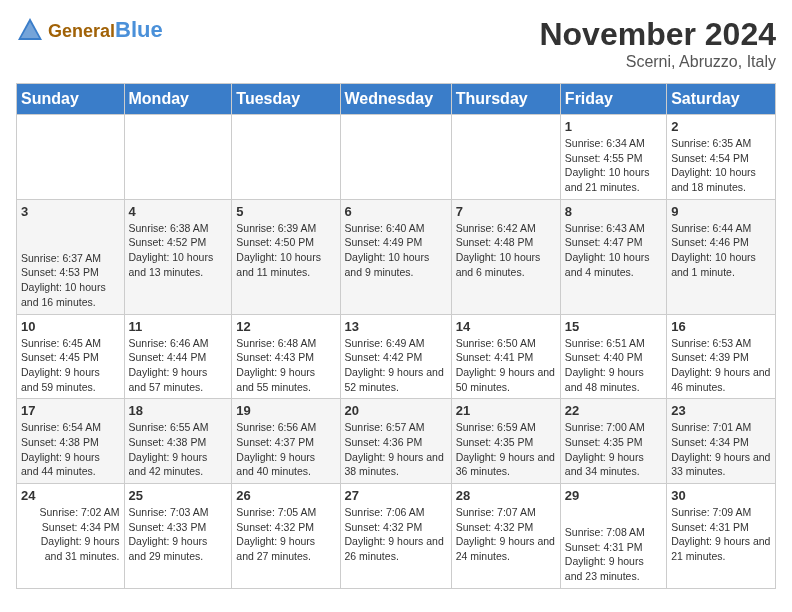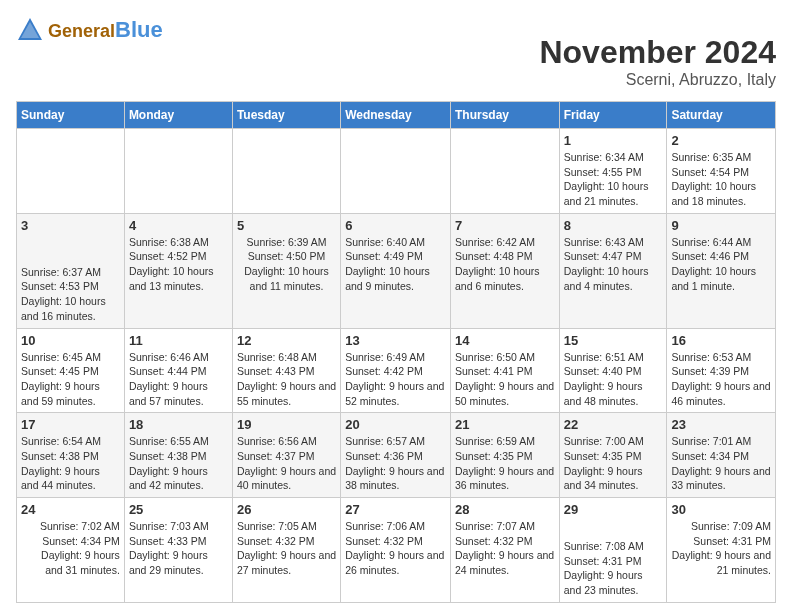"November 2024" .month-title { margin-top: 18px -> none }
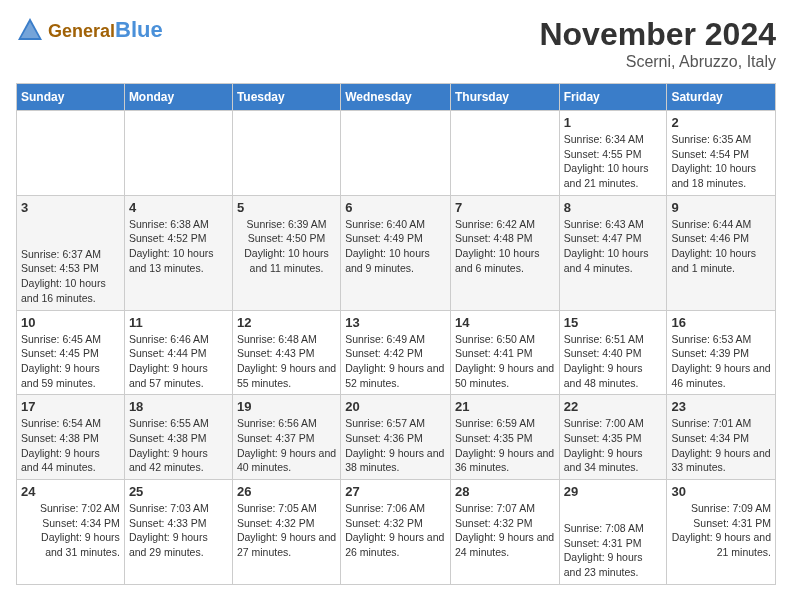"Sunday" thead tr th { font-size: 12px -> 16px }
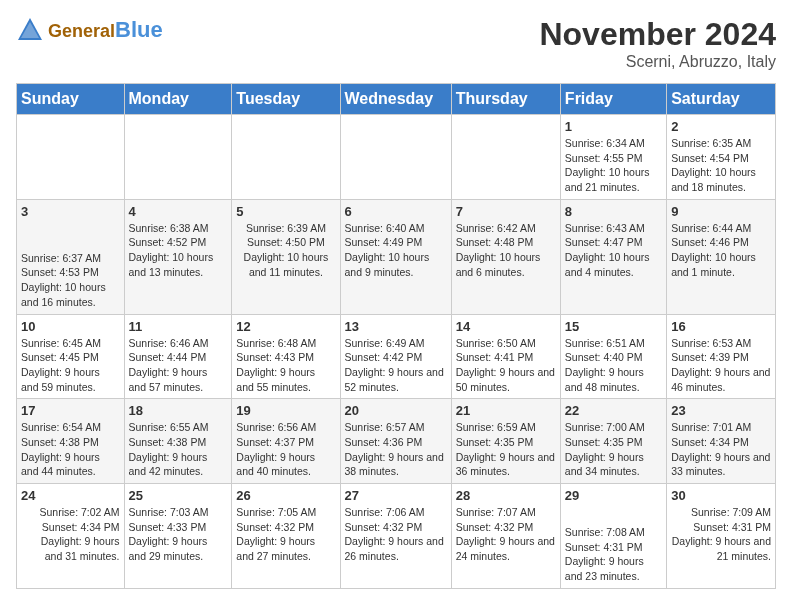"Sunrise: 6:39 AM" div.day-info { text-align: center -> none }
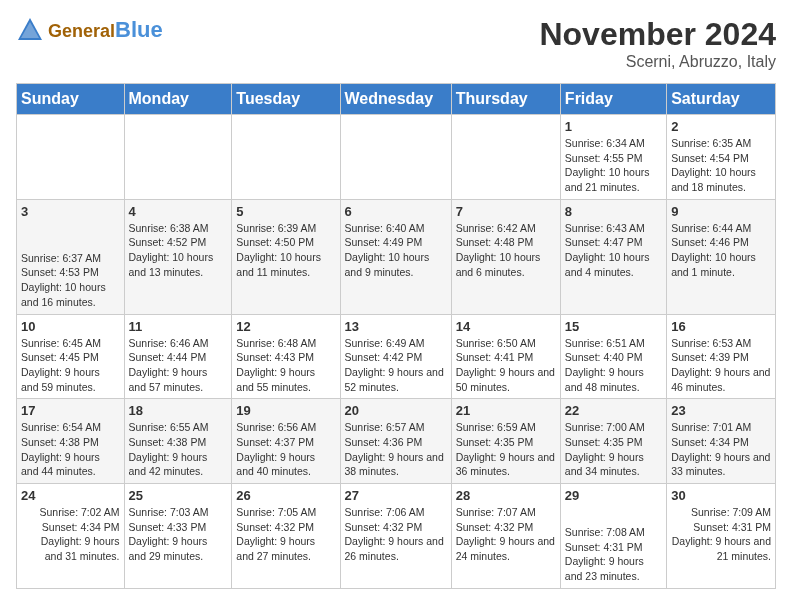"Sunrise: 7:09 AM" div.day-info { text-align: right -> none }
